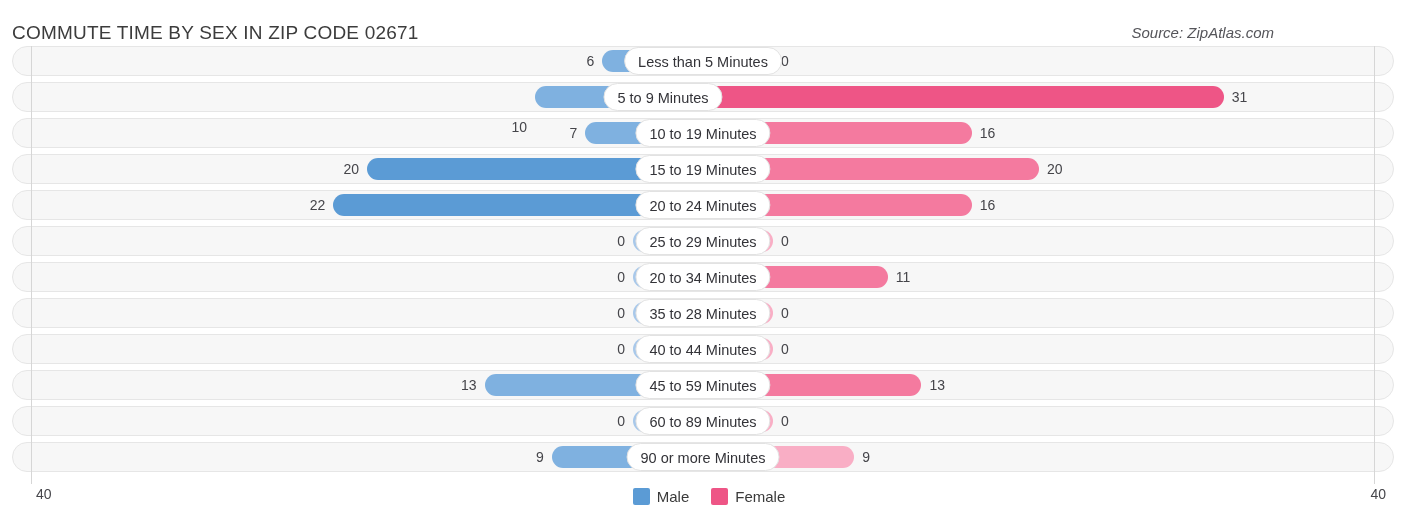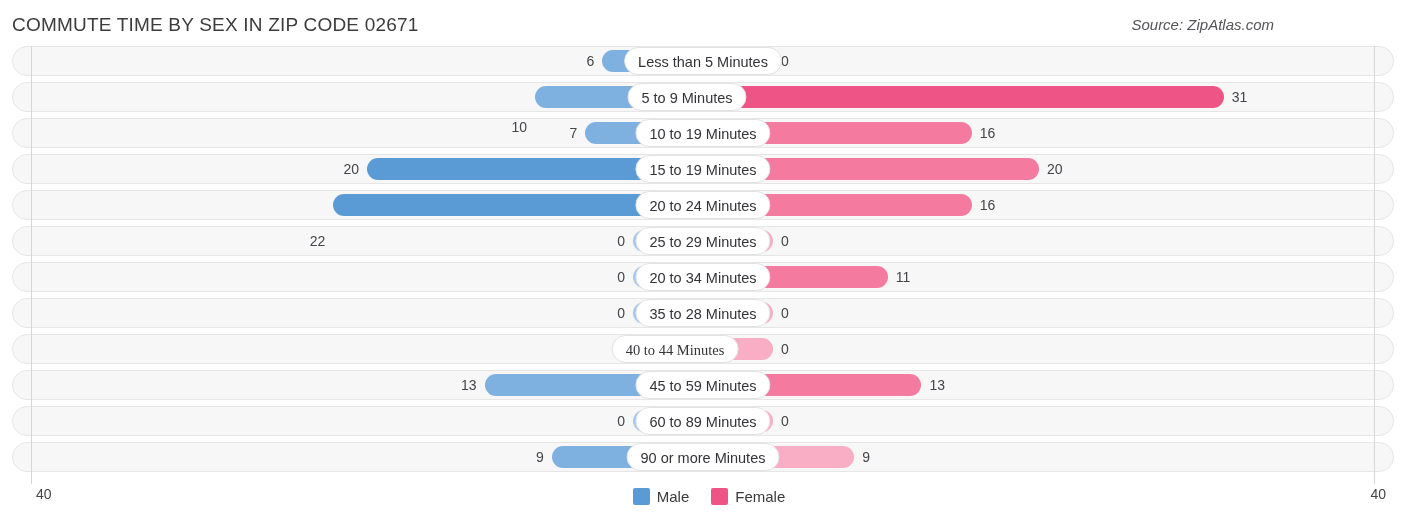"COMMUTE TIME BY SEX IN" .header { top: 4px -> 12px }
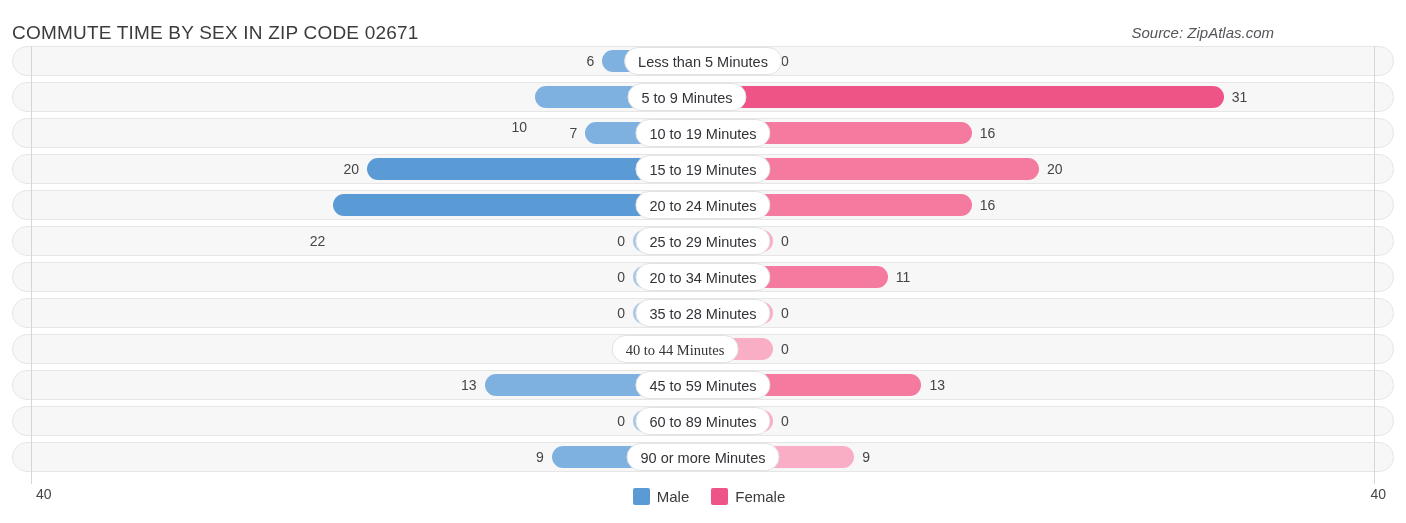"5 to 9 Minutes" div.pill { left: 687px -> 663px }
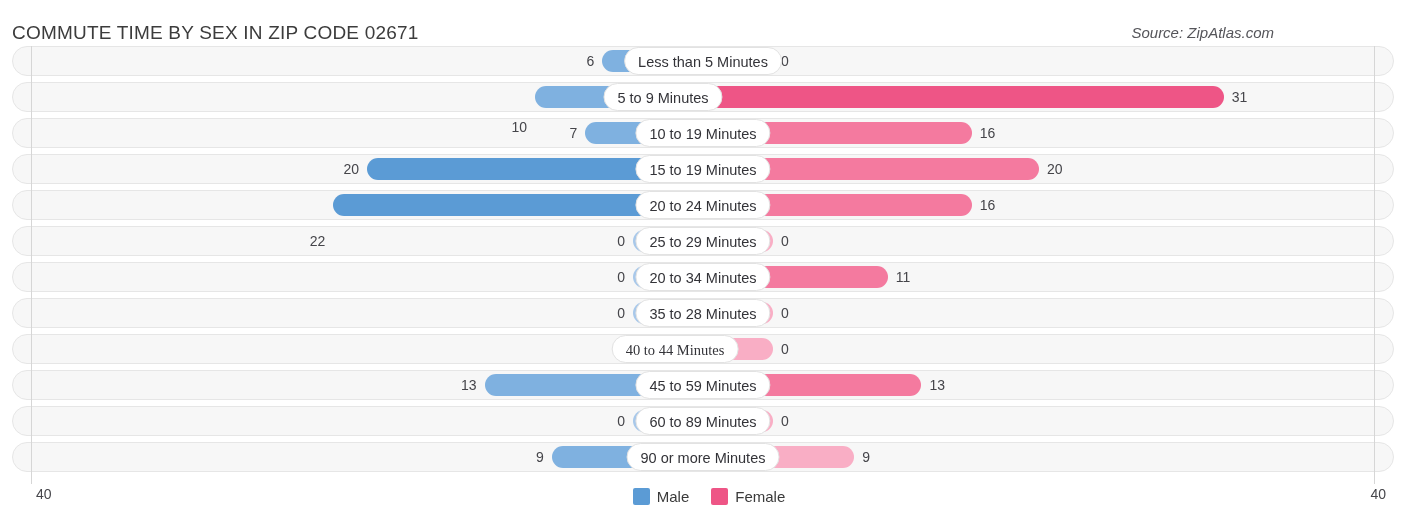"22" div.val { margin-top: 36px -> none }
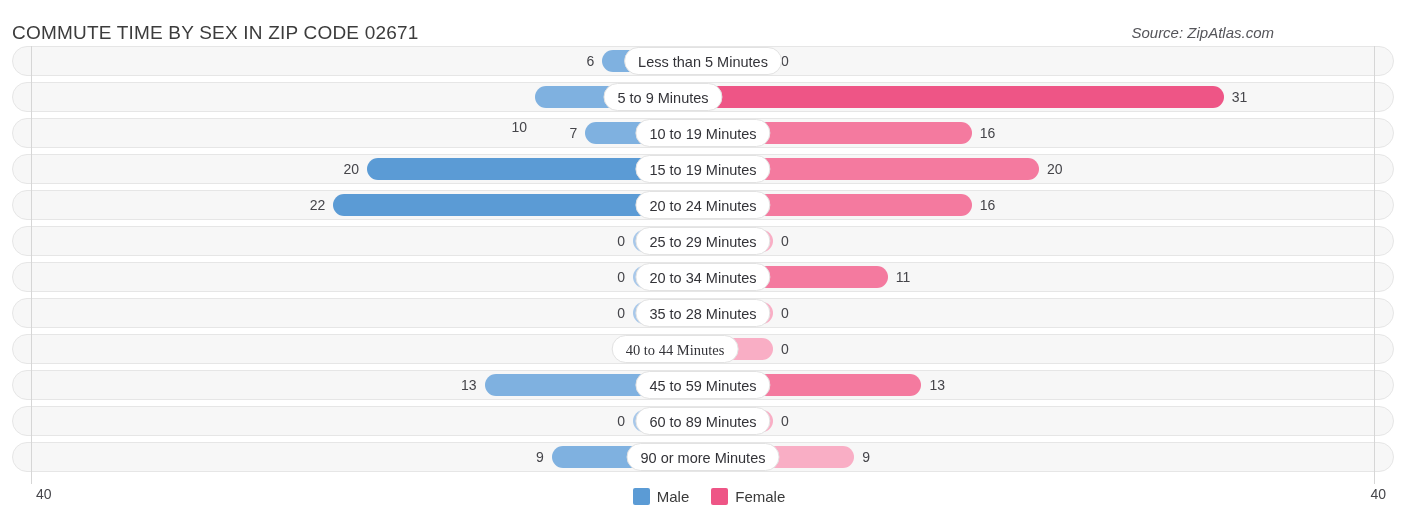"40 to 44 Minutes" div.pill { font-family: Liberation Serif, serif -> none; left: 675px -> 703px }
